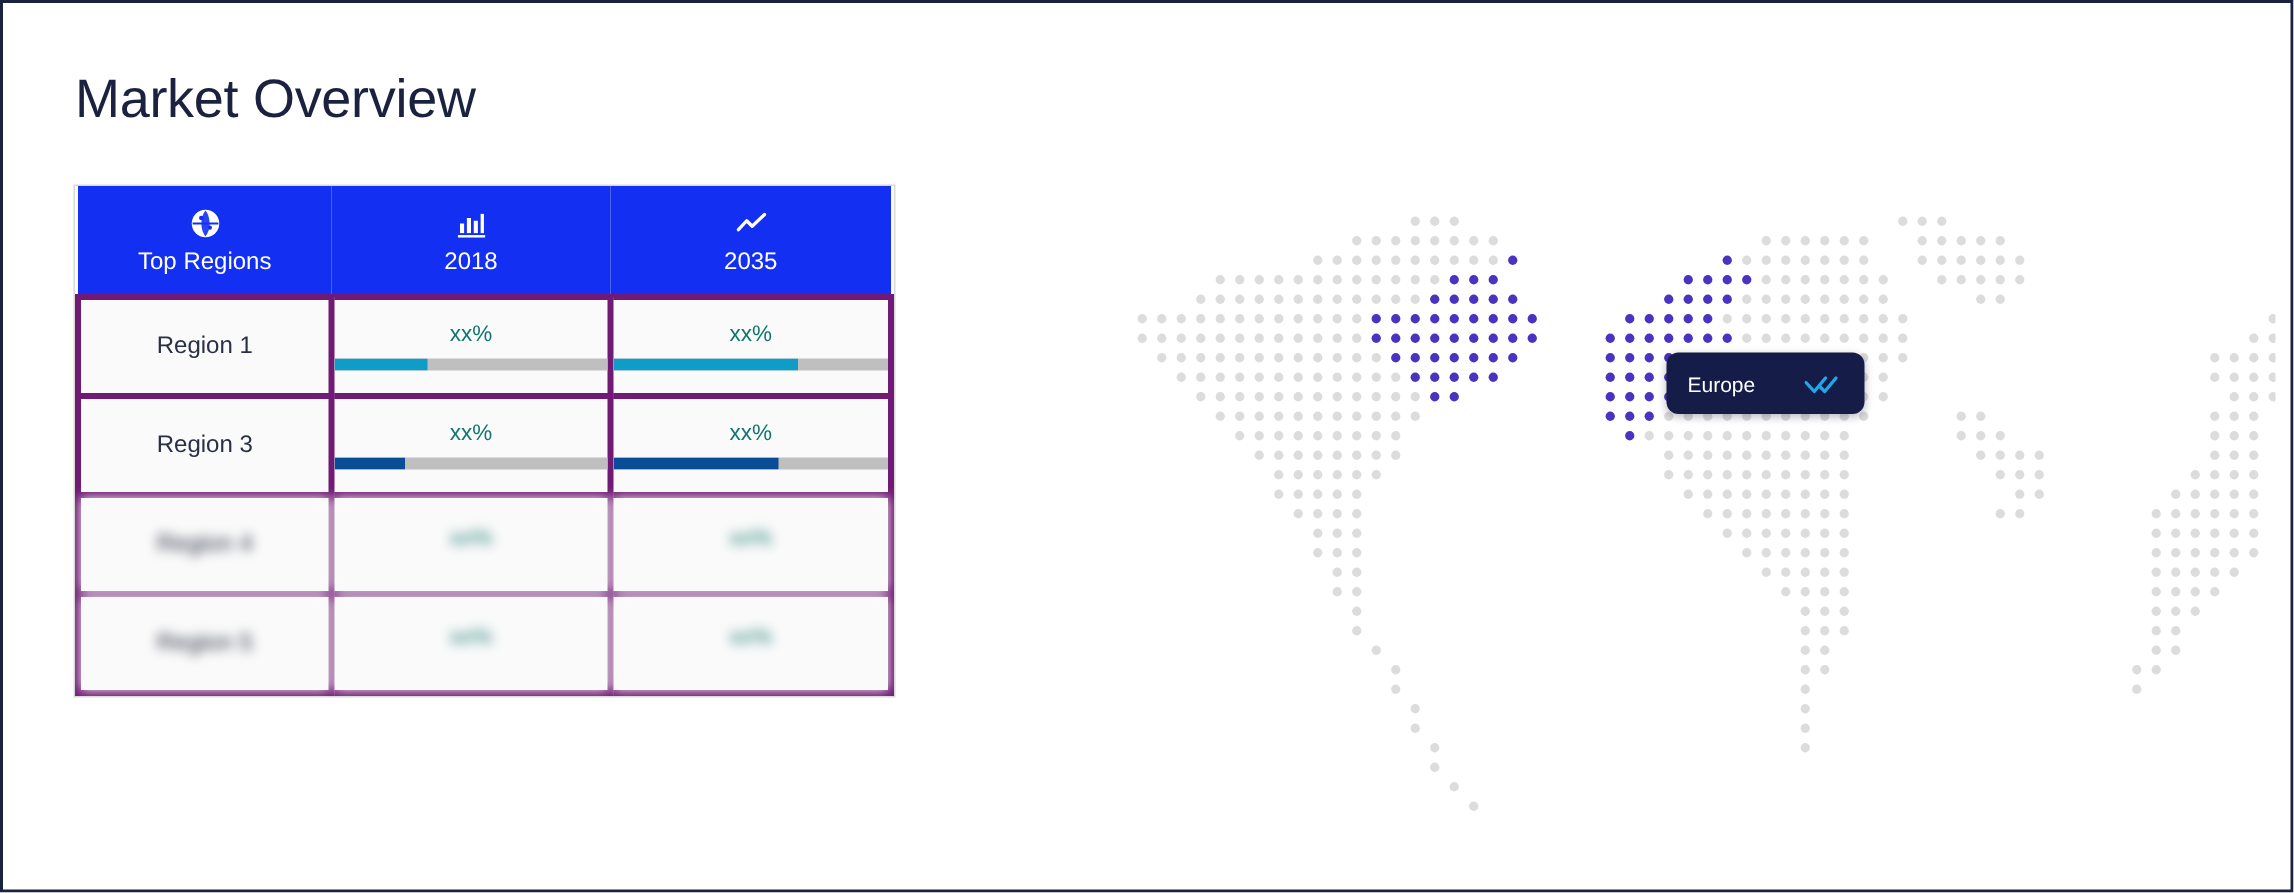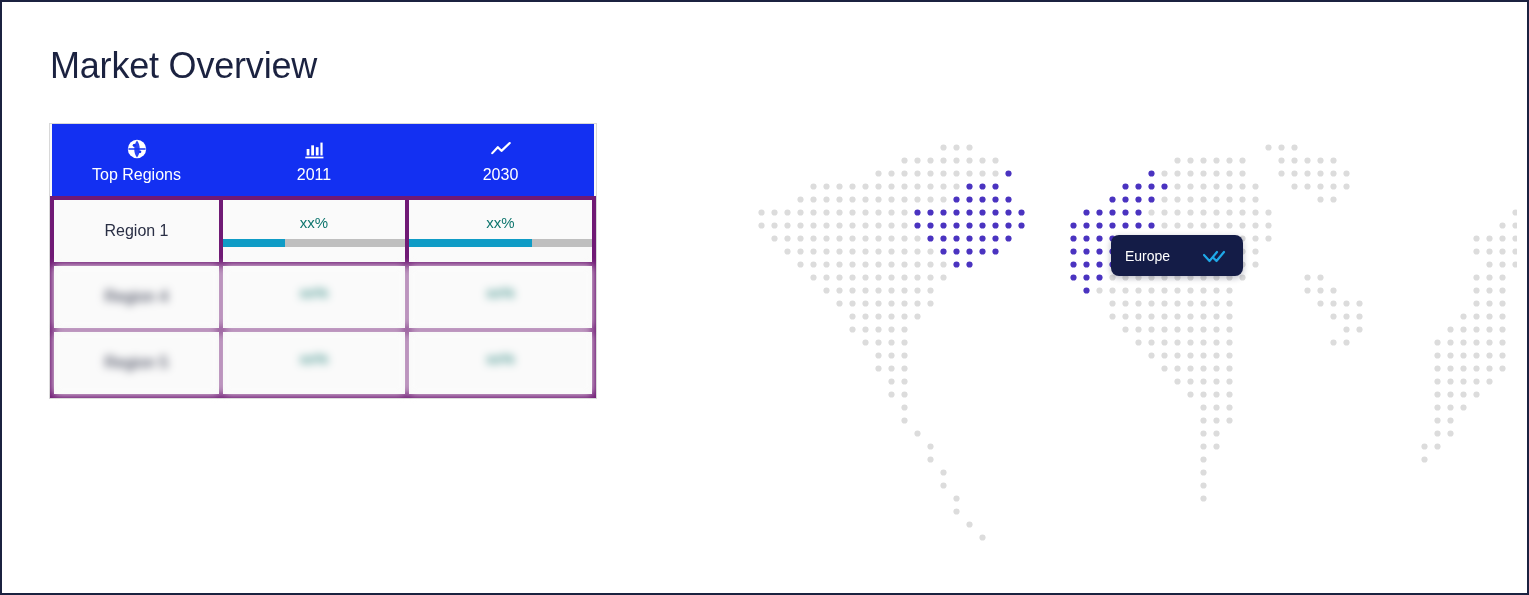"2011" span.th-label { text: 2011 -> 2018 }
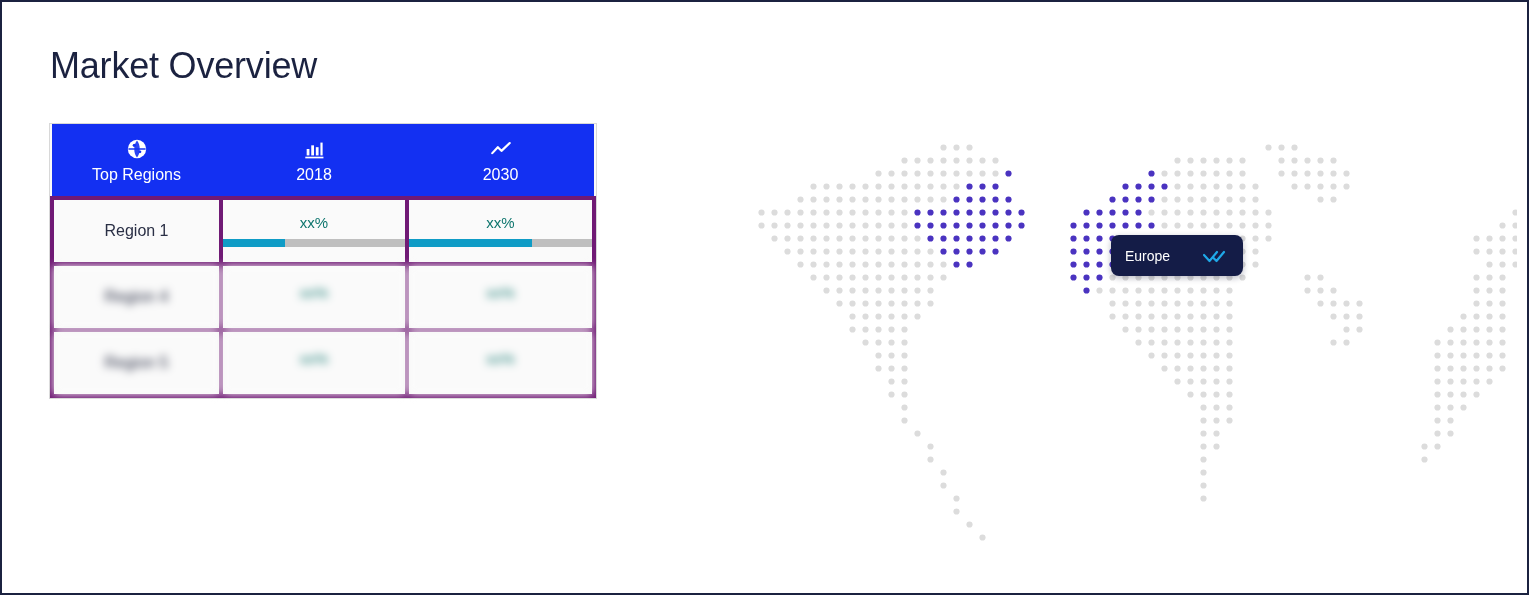"2030" span.th-label { text: 2030 -> 2035 }
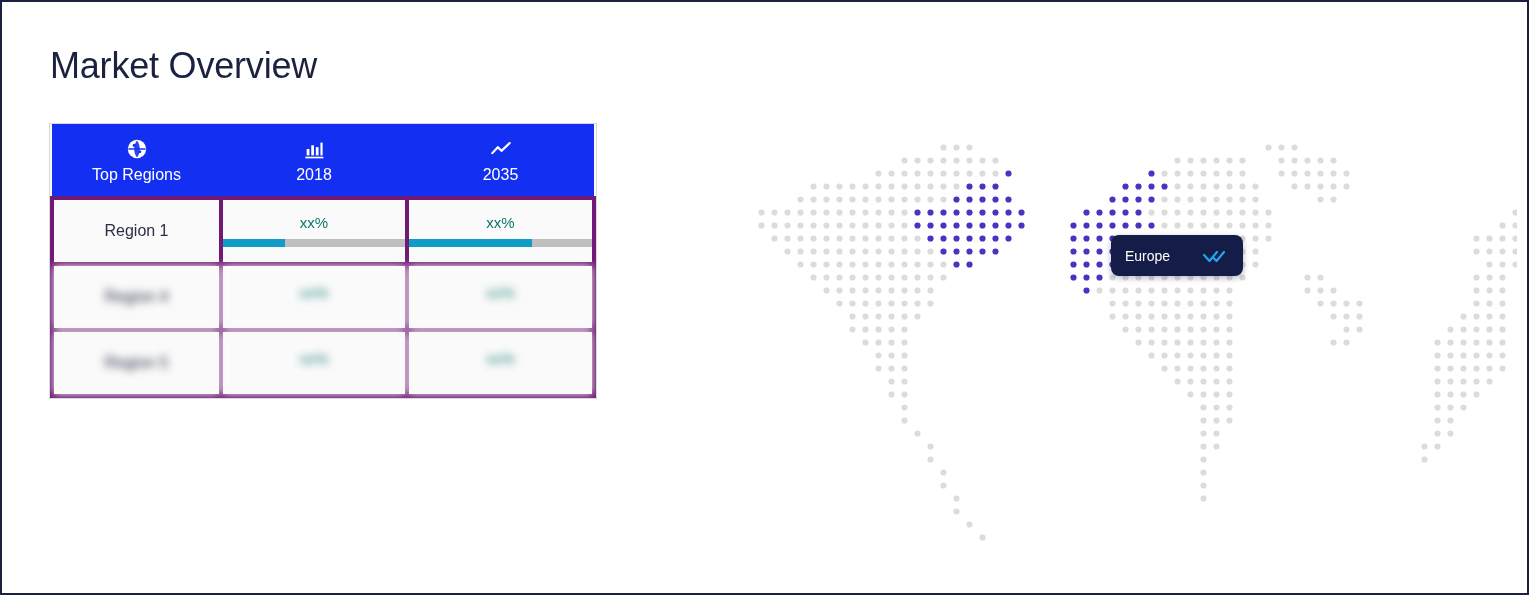"Region 3" tr { html: none -> <tr> <td>Region 3</td> <td> <div>xx%</div> <div> <div></div> </div> </td> <td> <div>xx%</div> <div> <div></div> </div> </td> </tr> }
